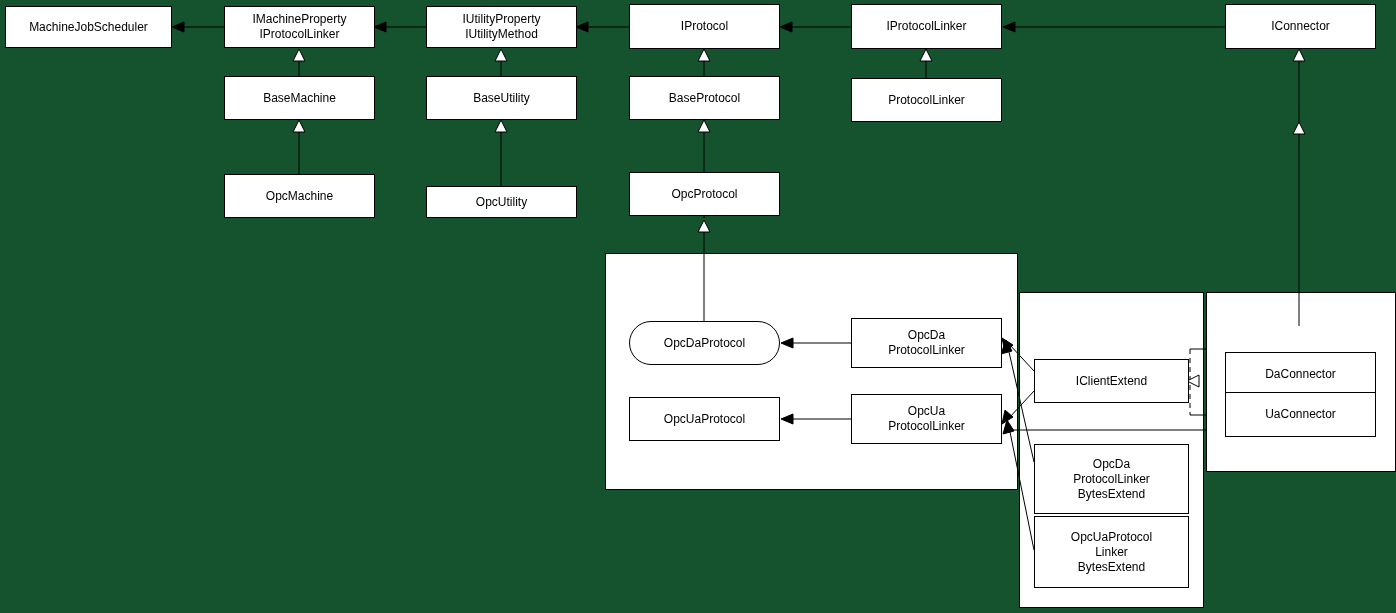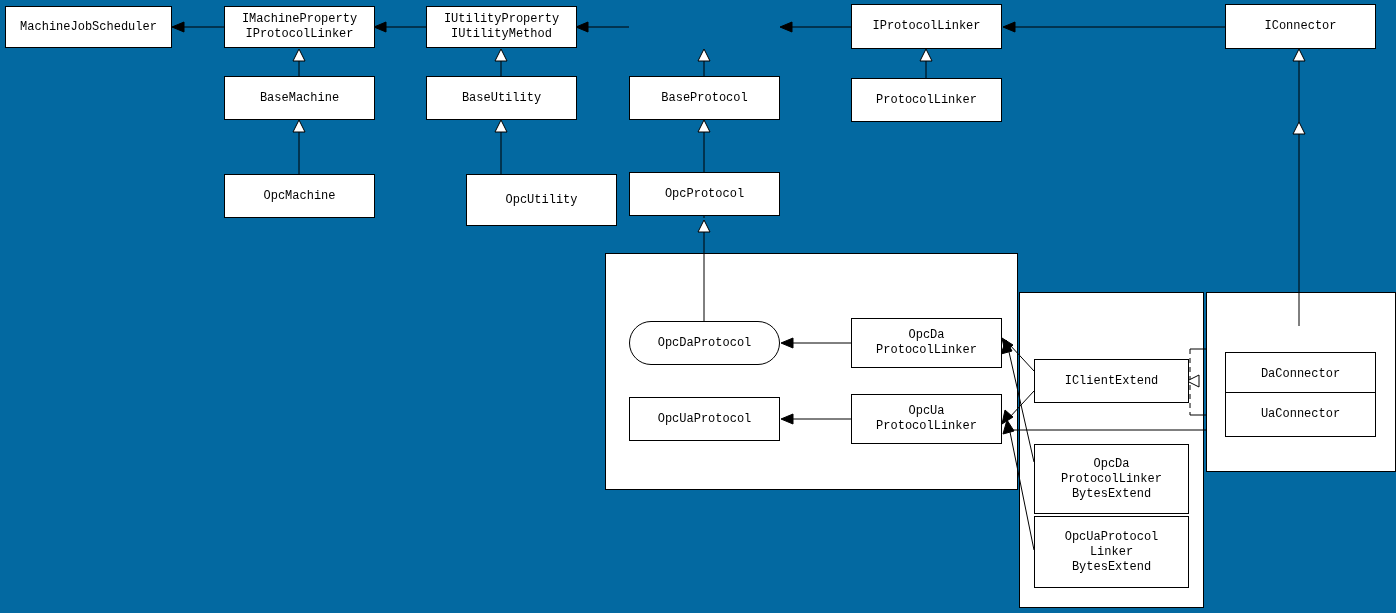"MachineJobScheduler" #canvas { background: #0369a1 -> #14532d; font-family: Liberation Mono, monospace -> Liberation Sans, sans-serif }
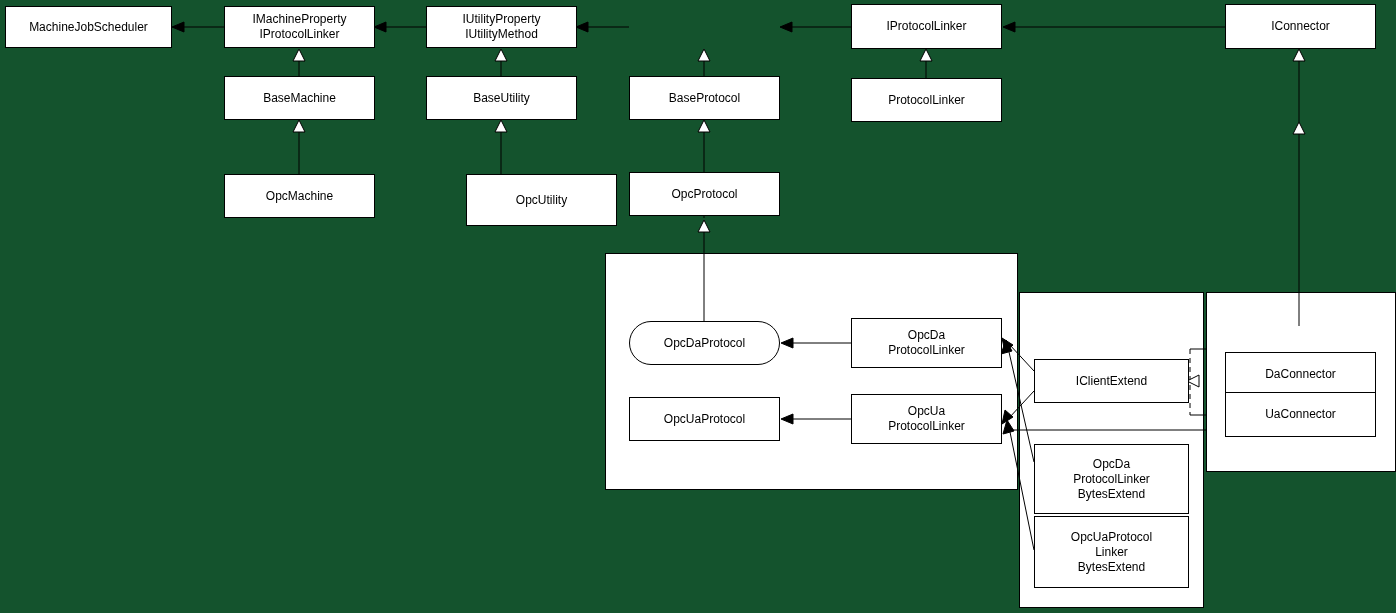"IProtocol" div.node { html: none -> <div>IProtocol</div> }
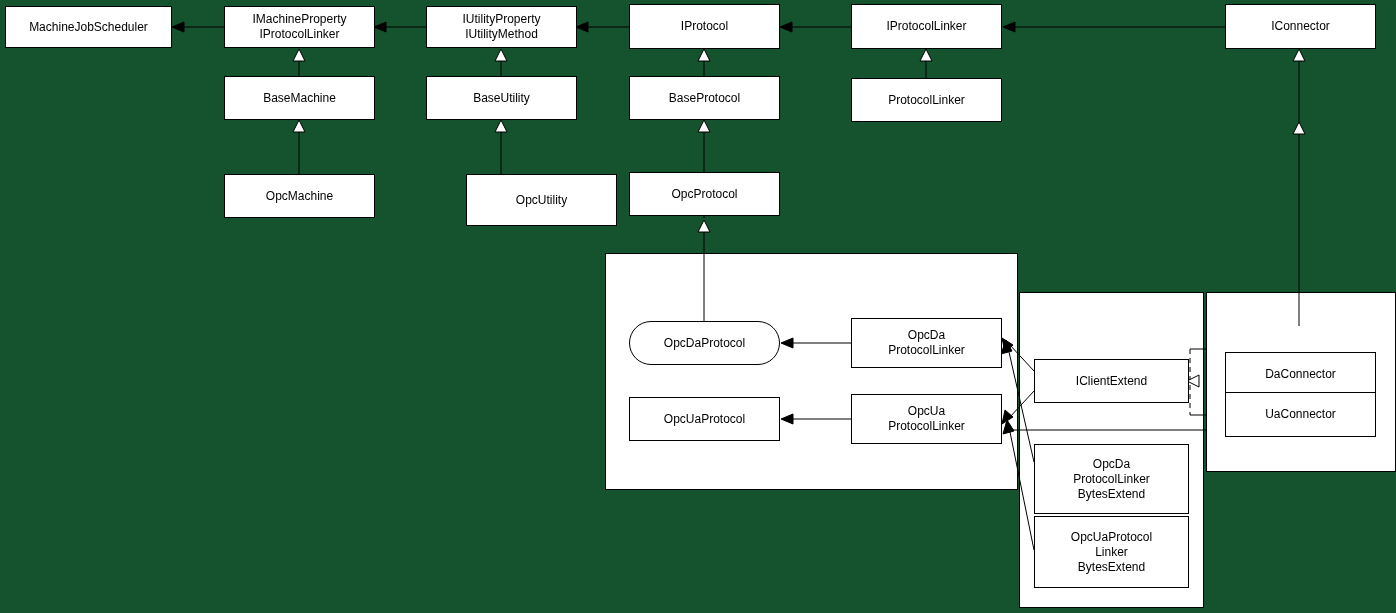"OpcUtility" div.node { height: 52px -> 32px; margin-left: 40px -> none; top: 174px -> 186px }
